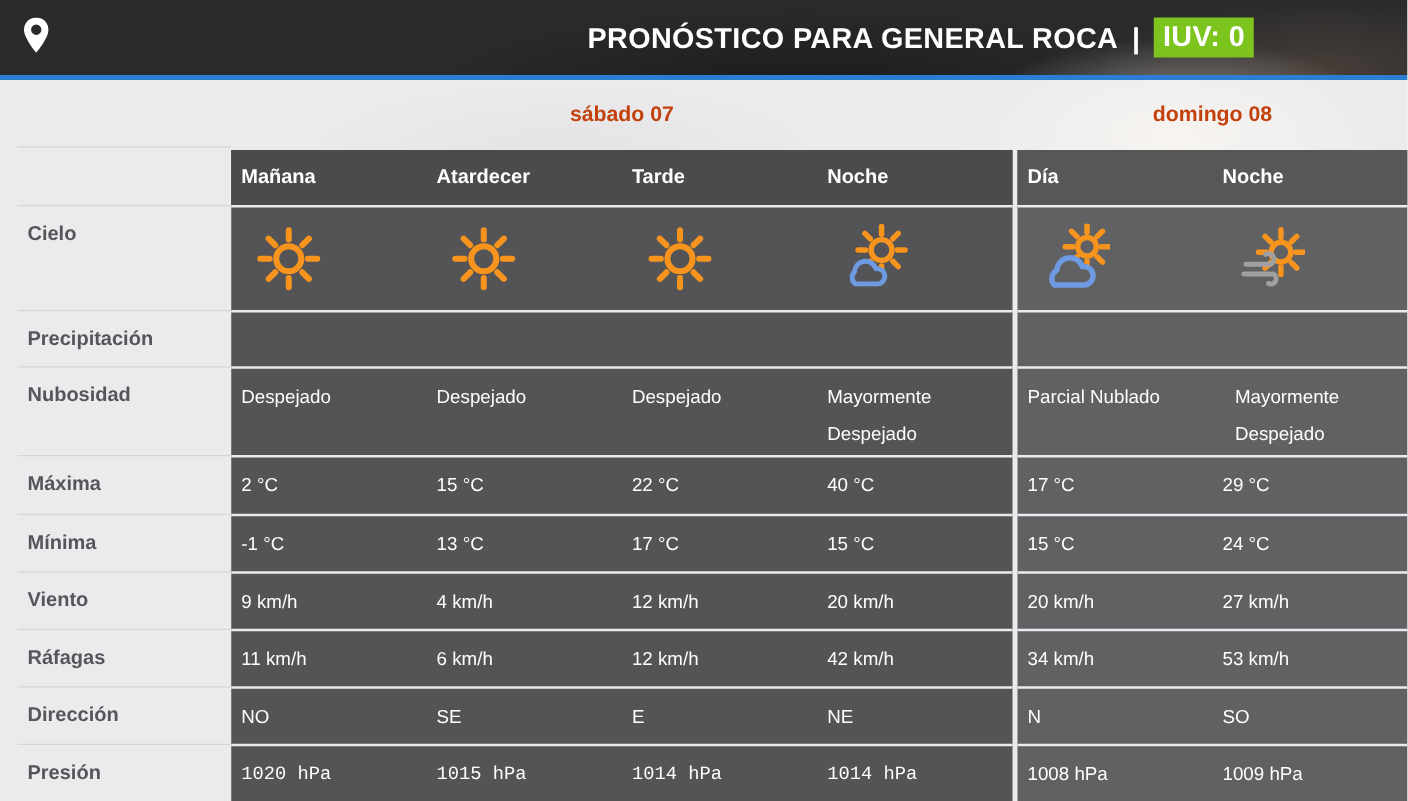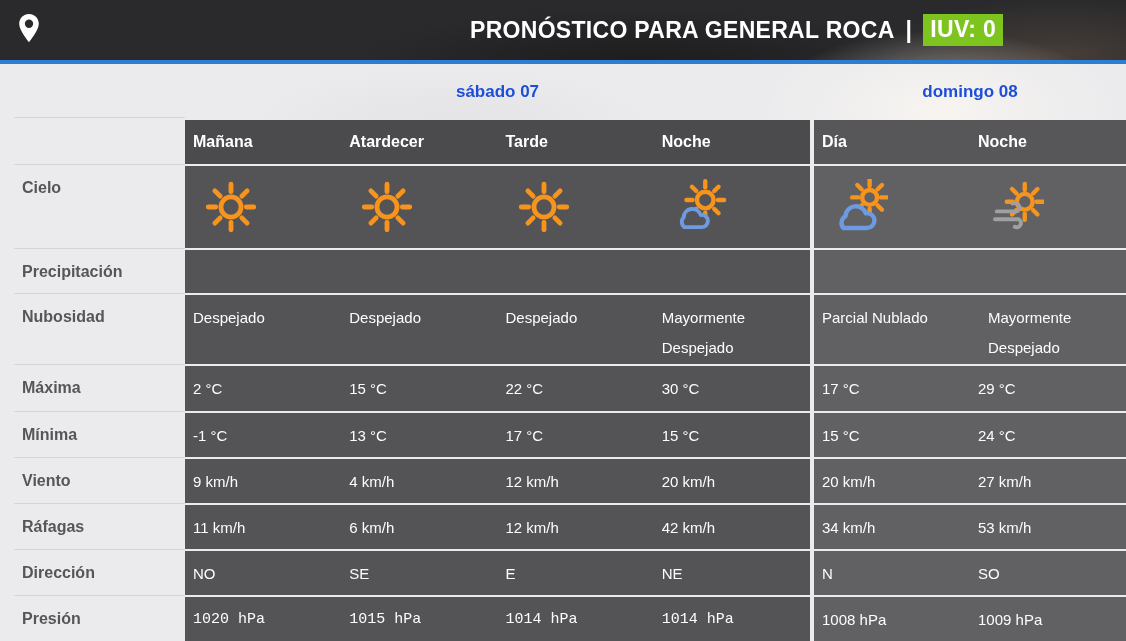"sábado 07" .dayheader { color: #1d4ed8 -> #c2410c }
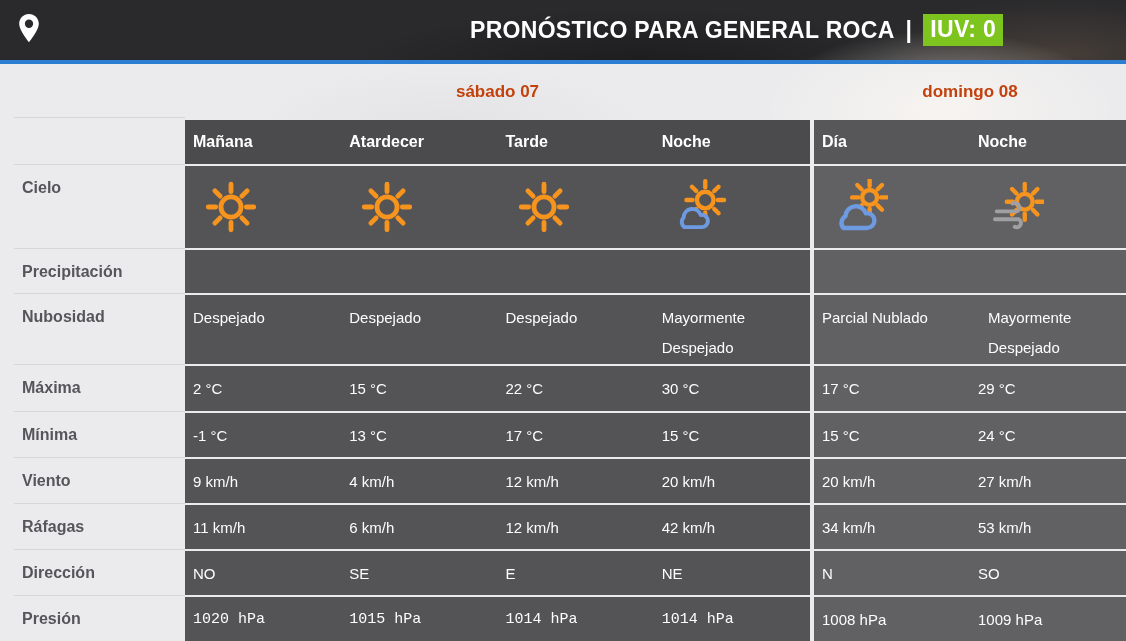"30 °C" div.gcell { text: 30 -> 40 }
